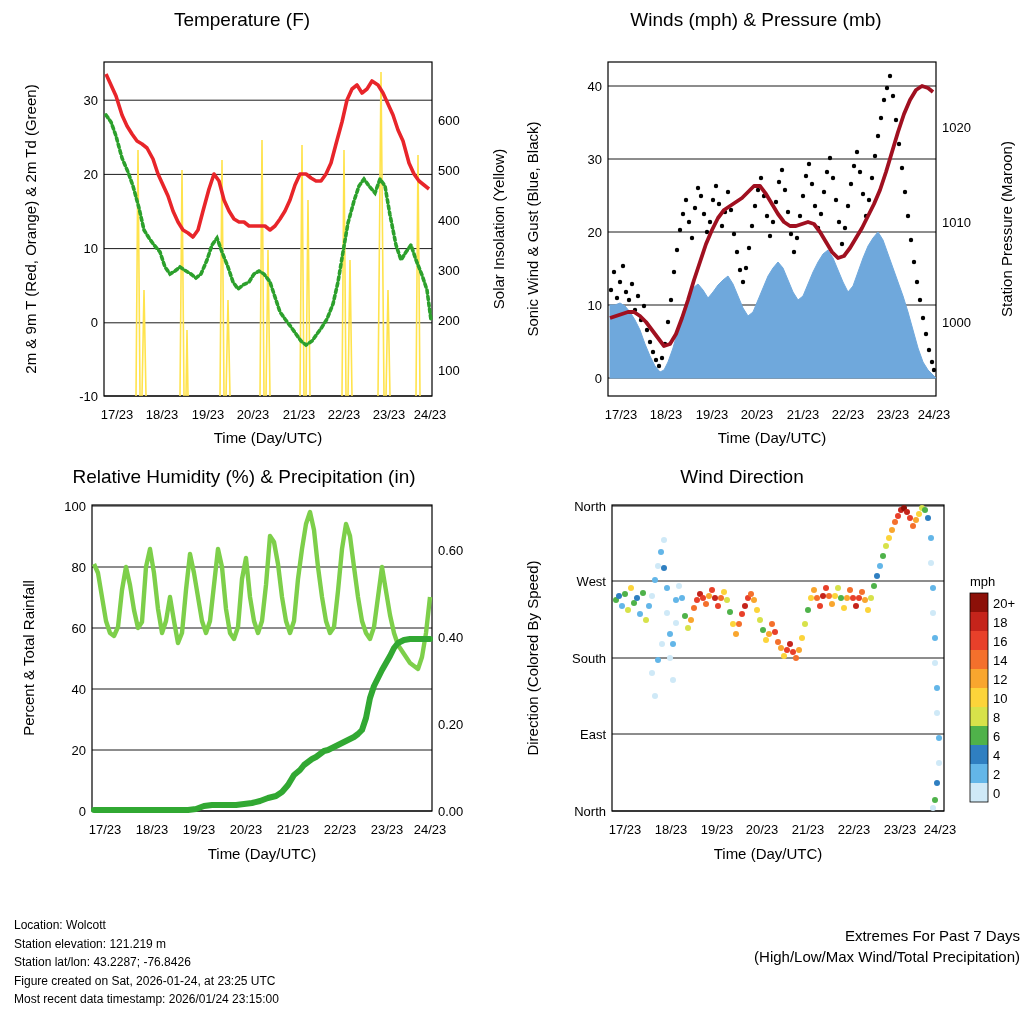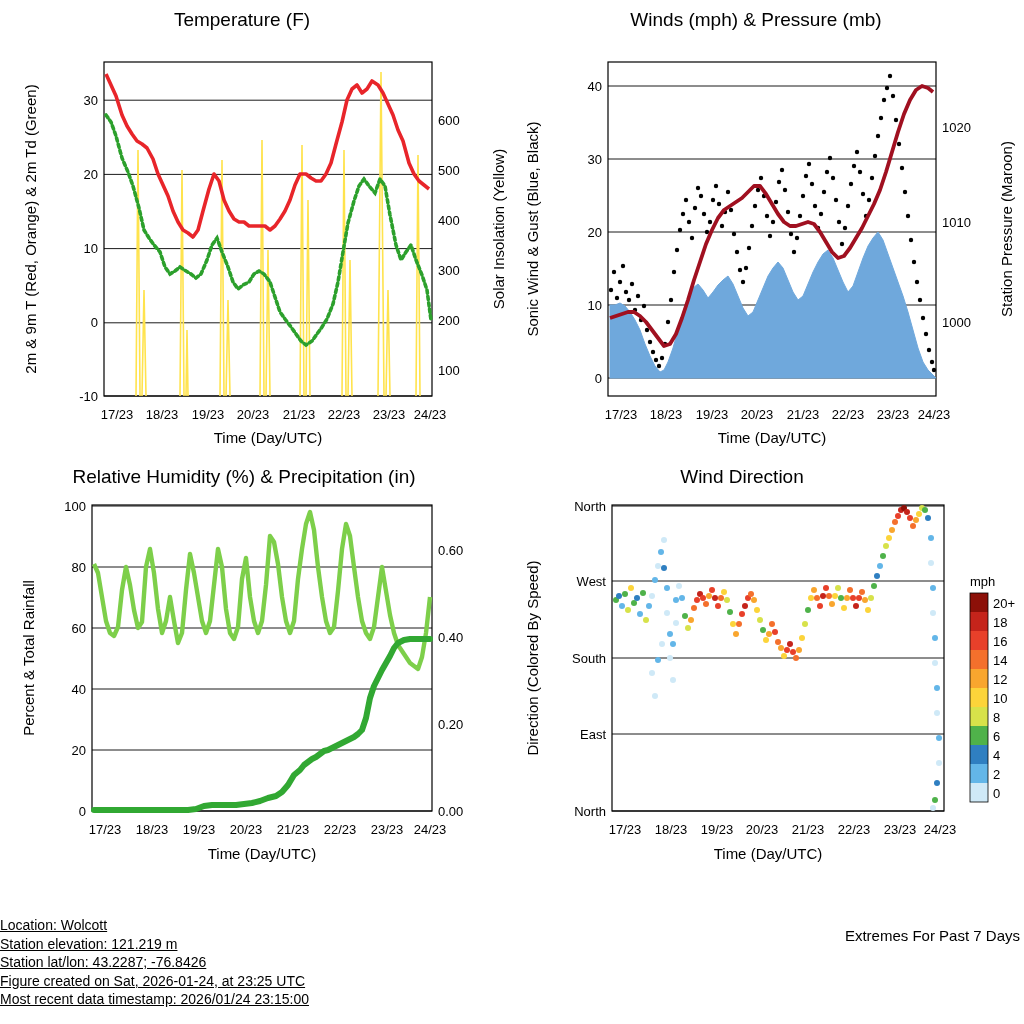"Location: Wolcott" .footer { font-size: 14px -> 12px; left: 0 -> 14px; text-decoration: underline -> none }
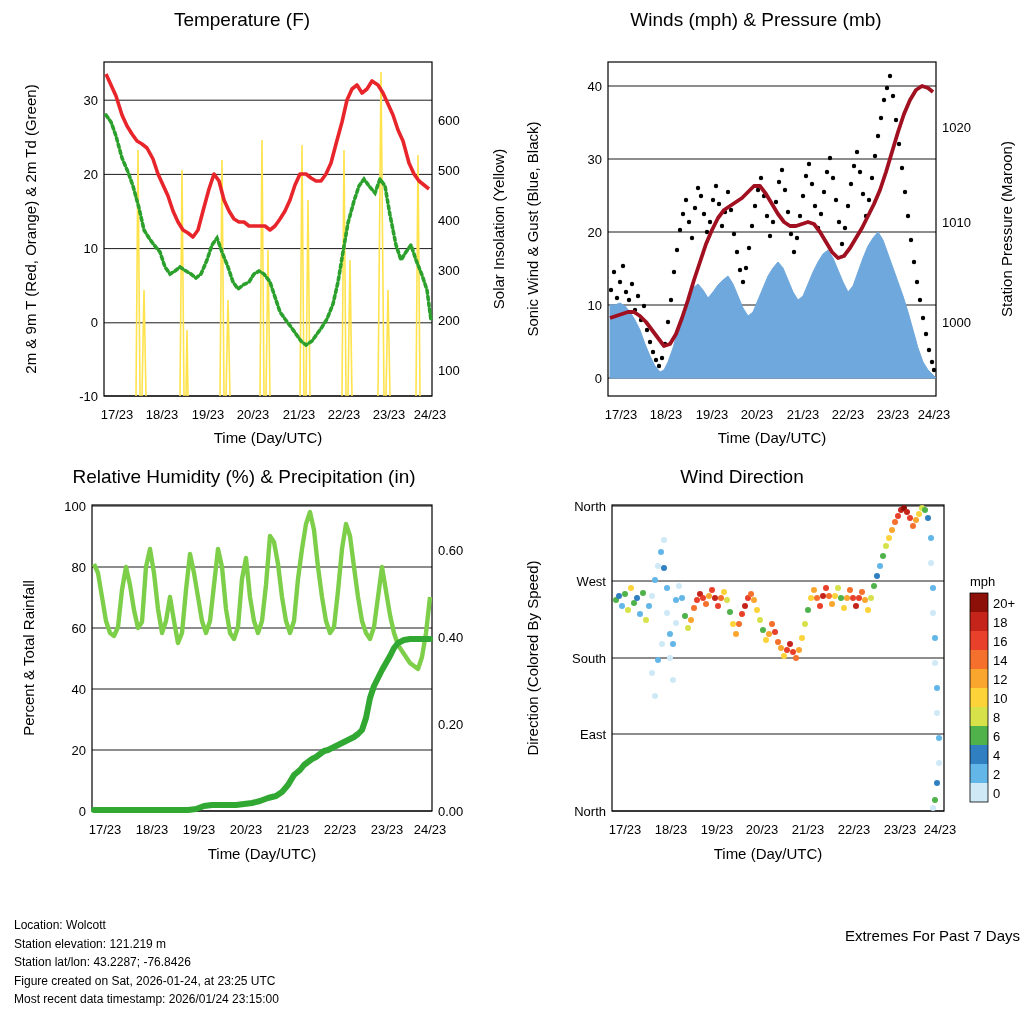"(High/Low/Max Wind/Total Precipitation)" div { html: none -> <div>(High/Low/Max Wind/Total Precipitation)</div> }
